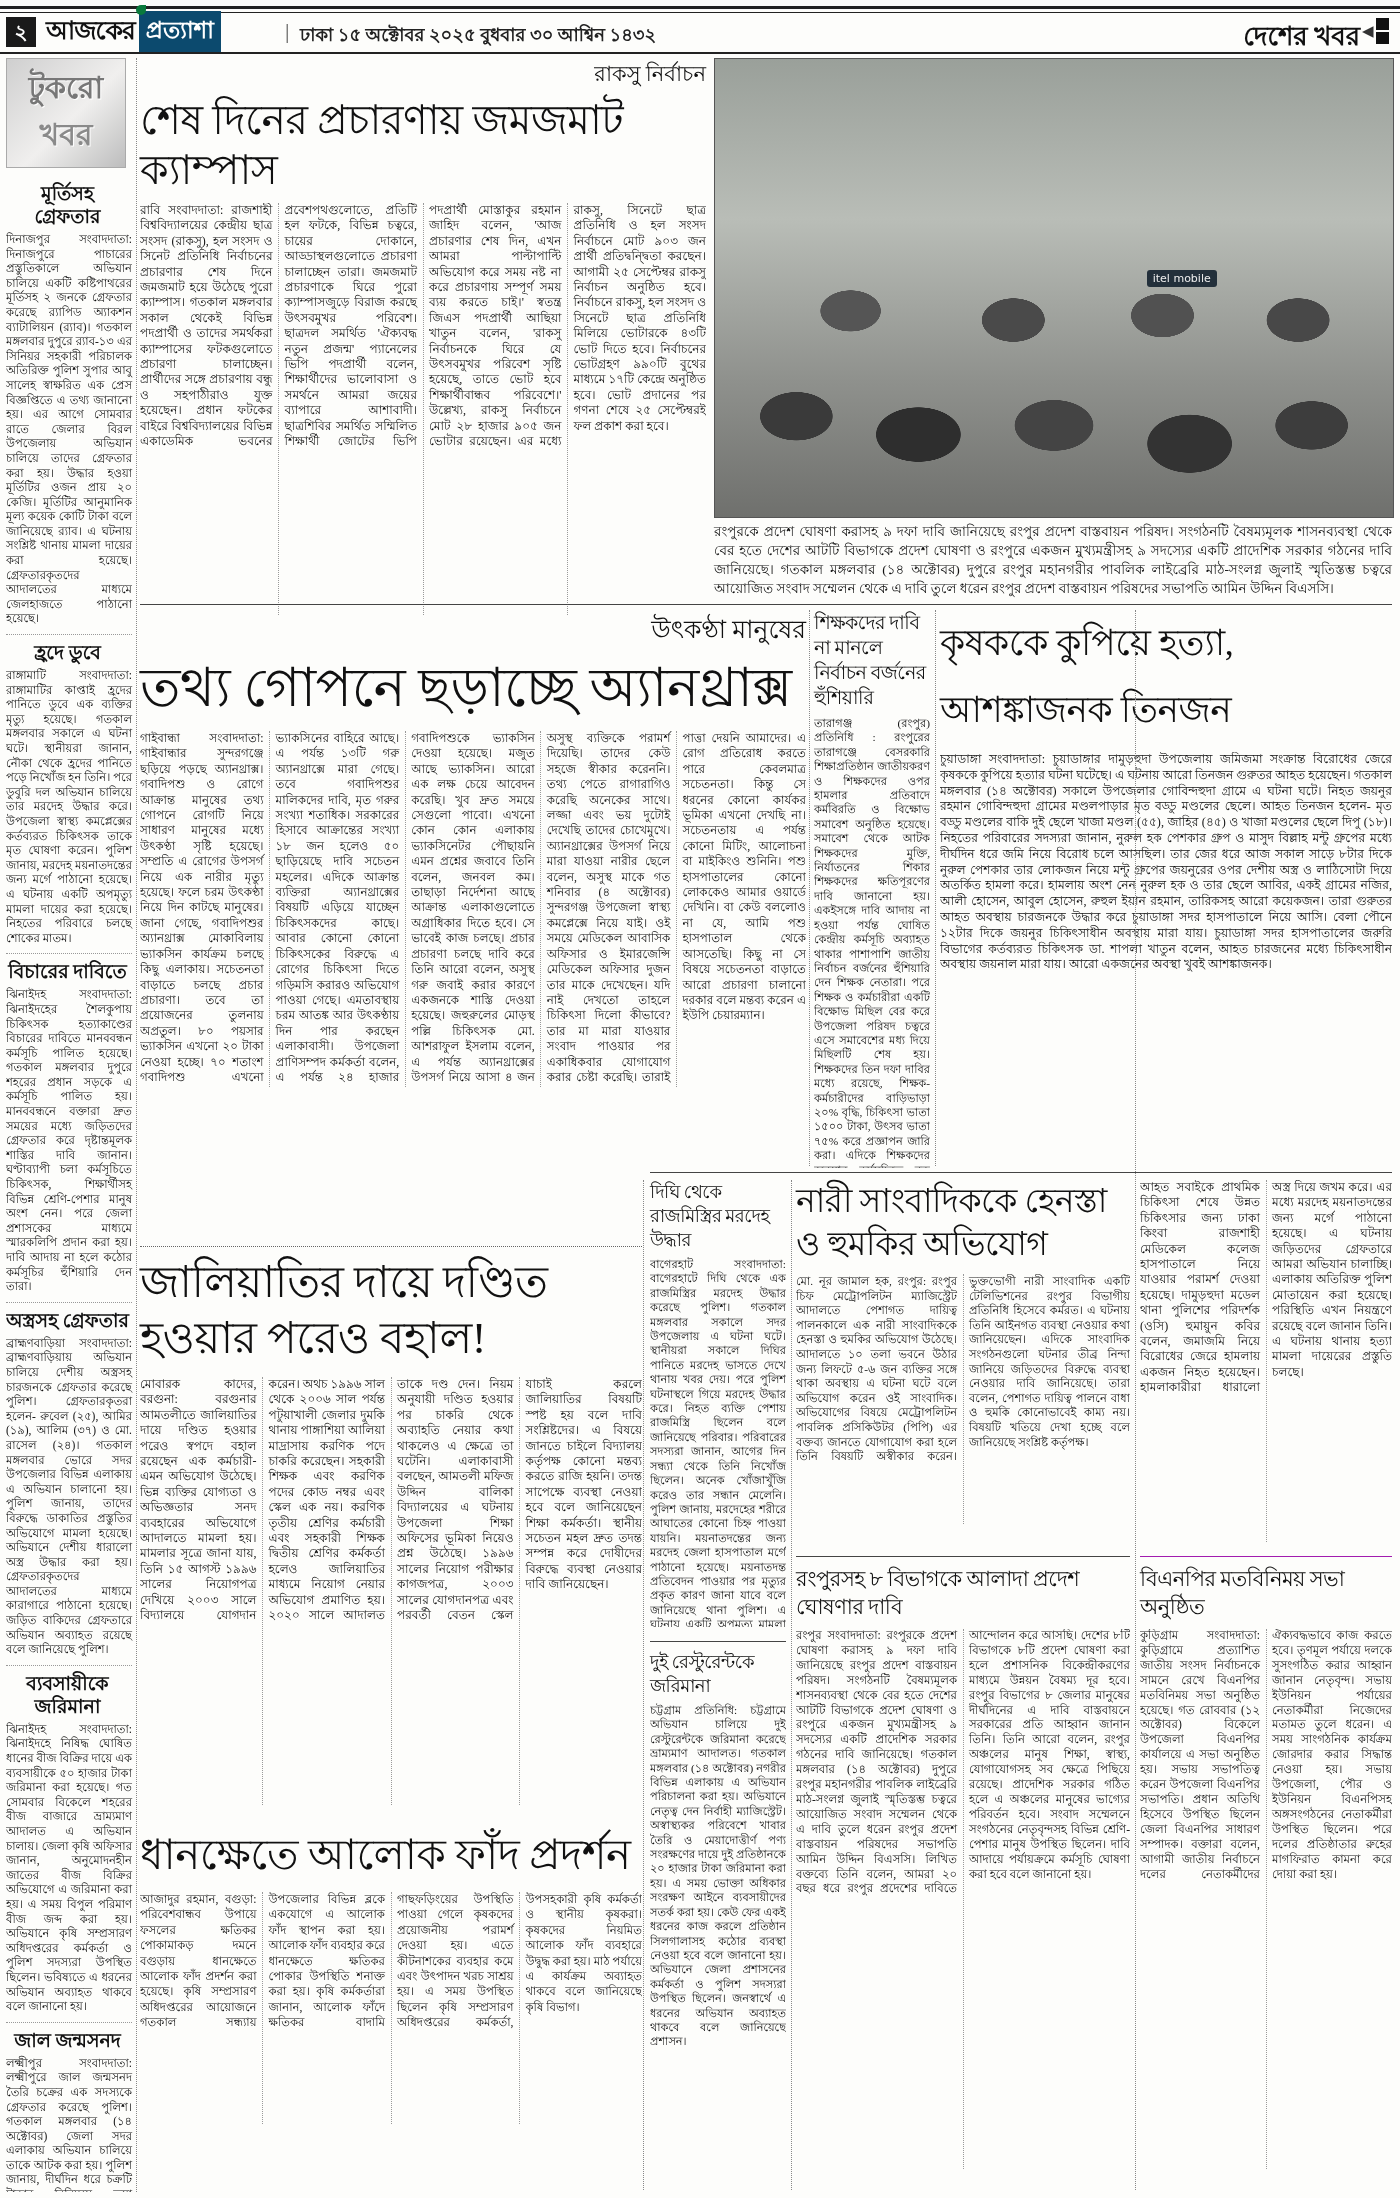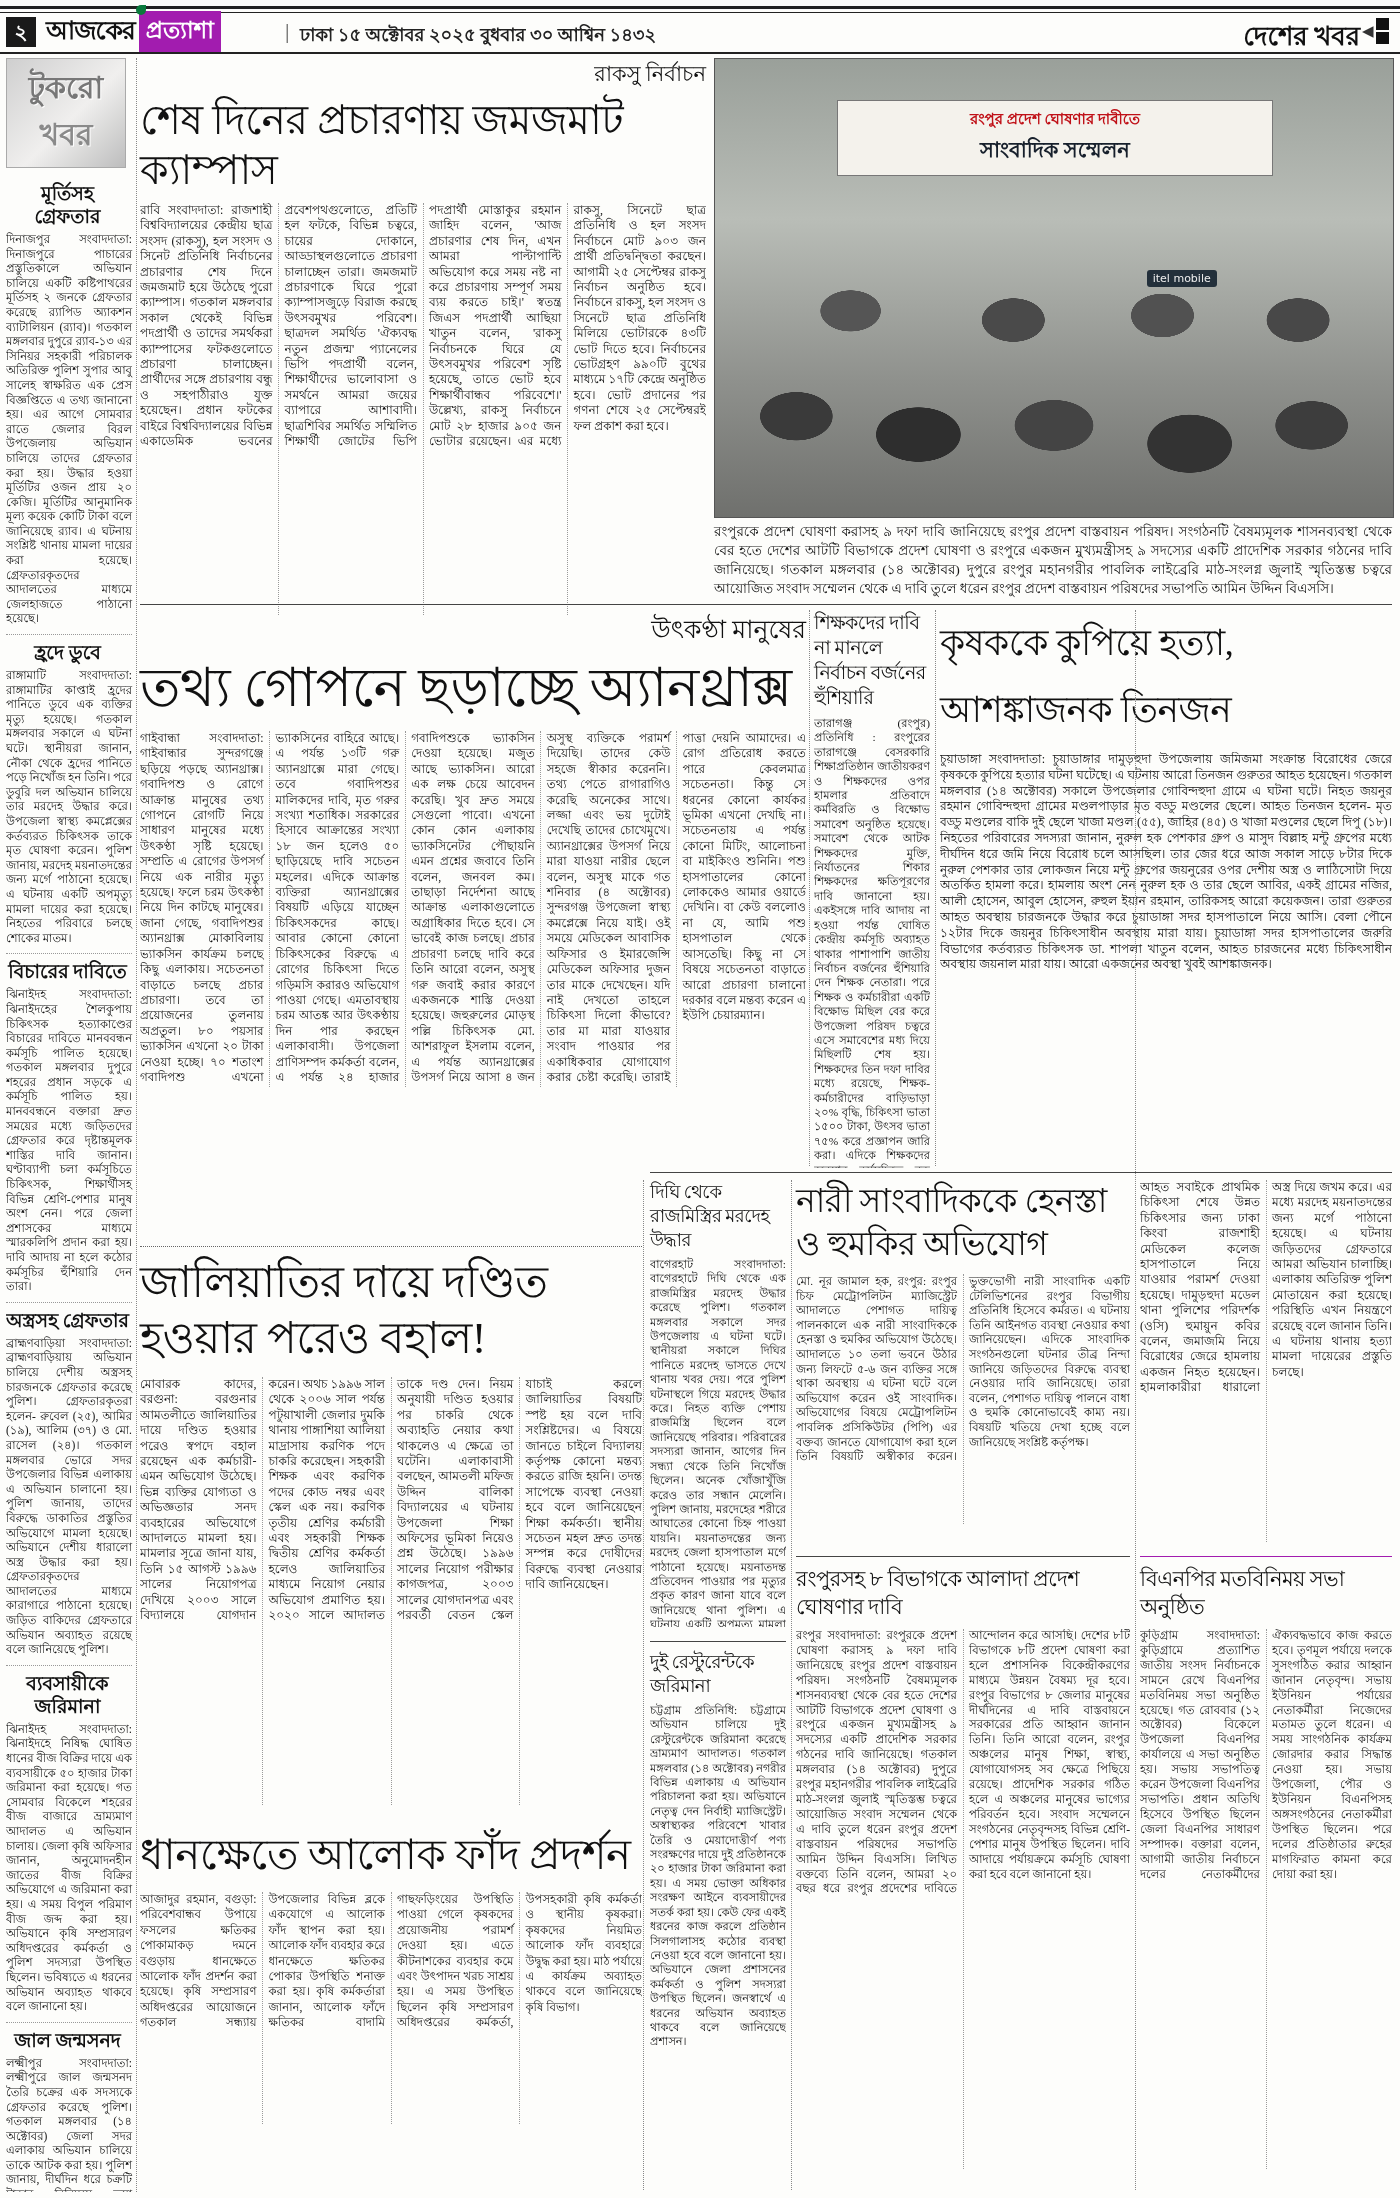"প্রত্যাশা" .mh2 { background: #a21caf -> #0c4a6e }
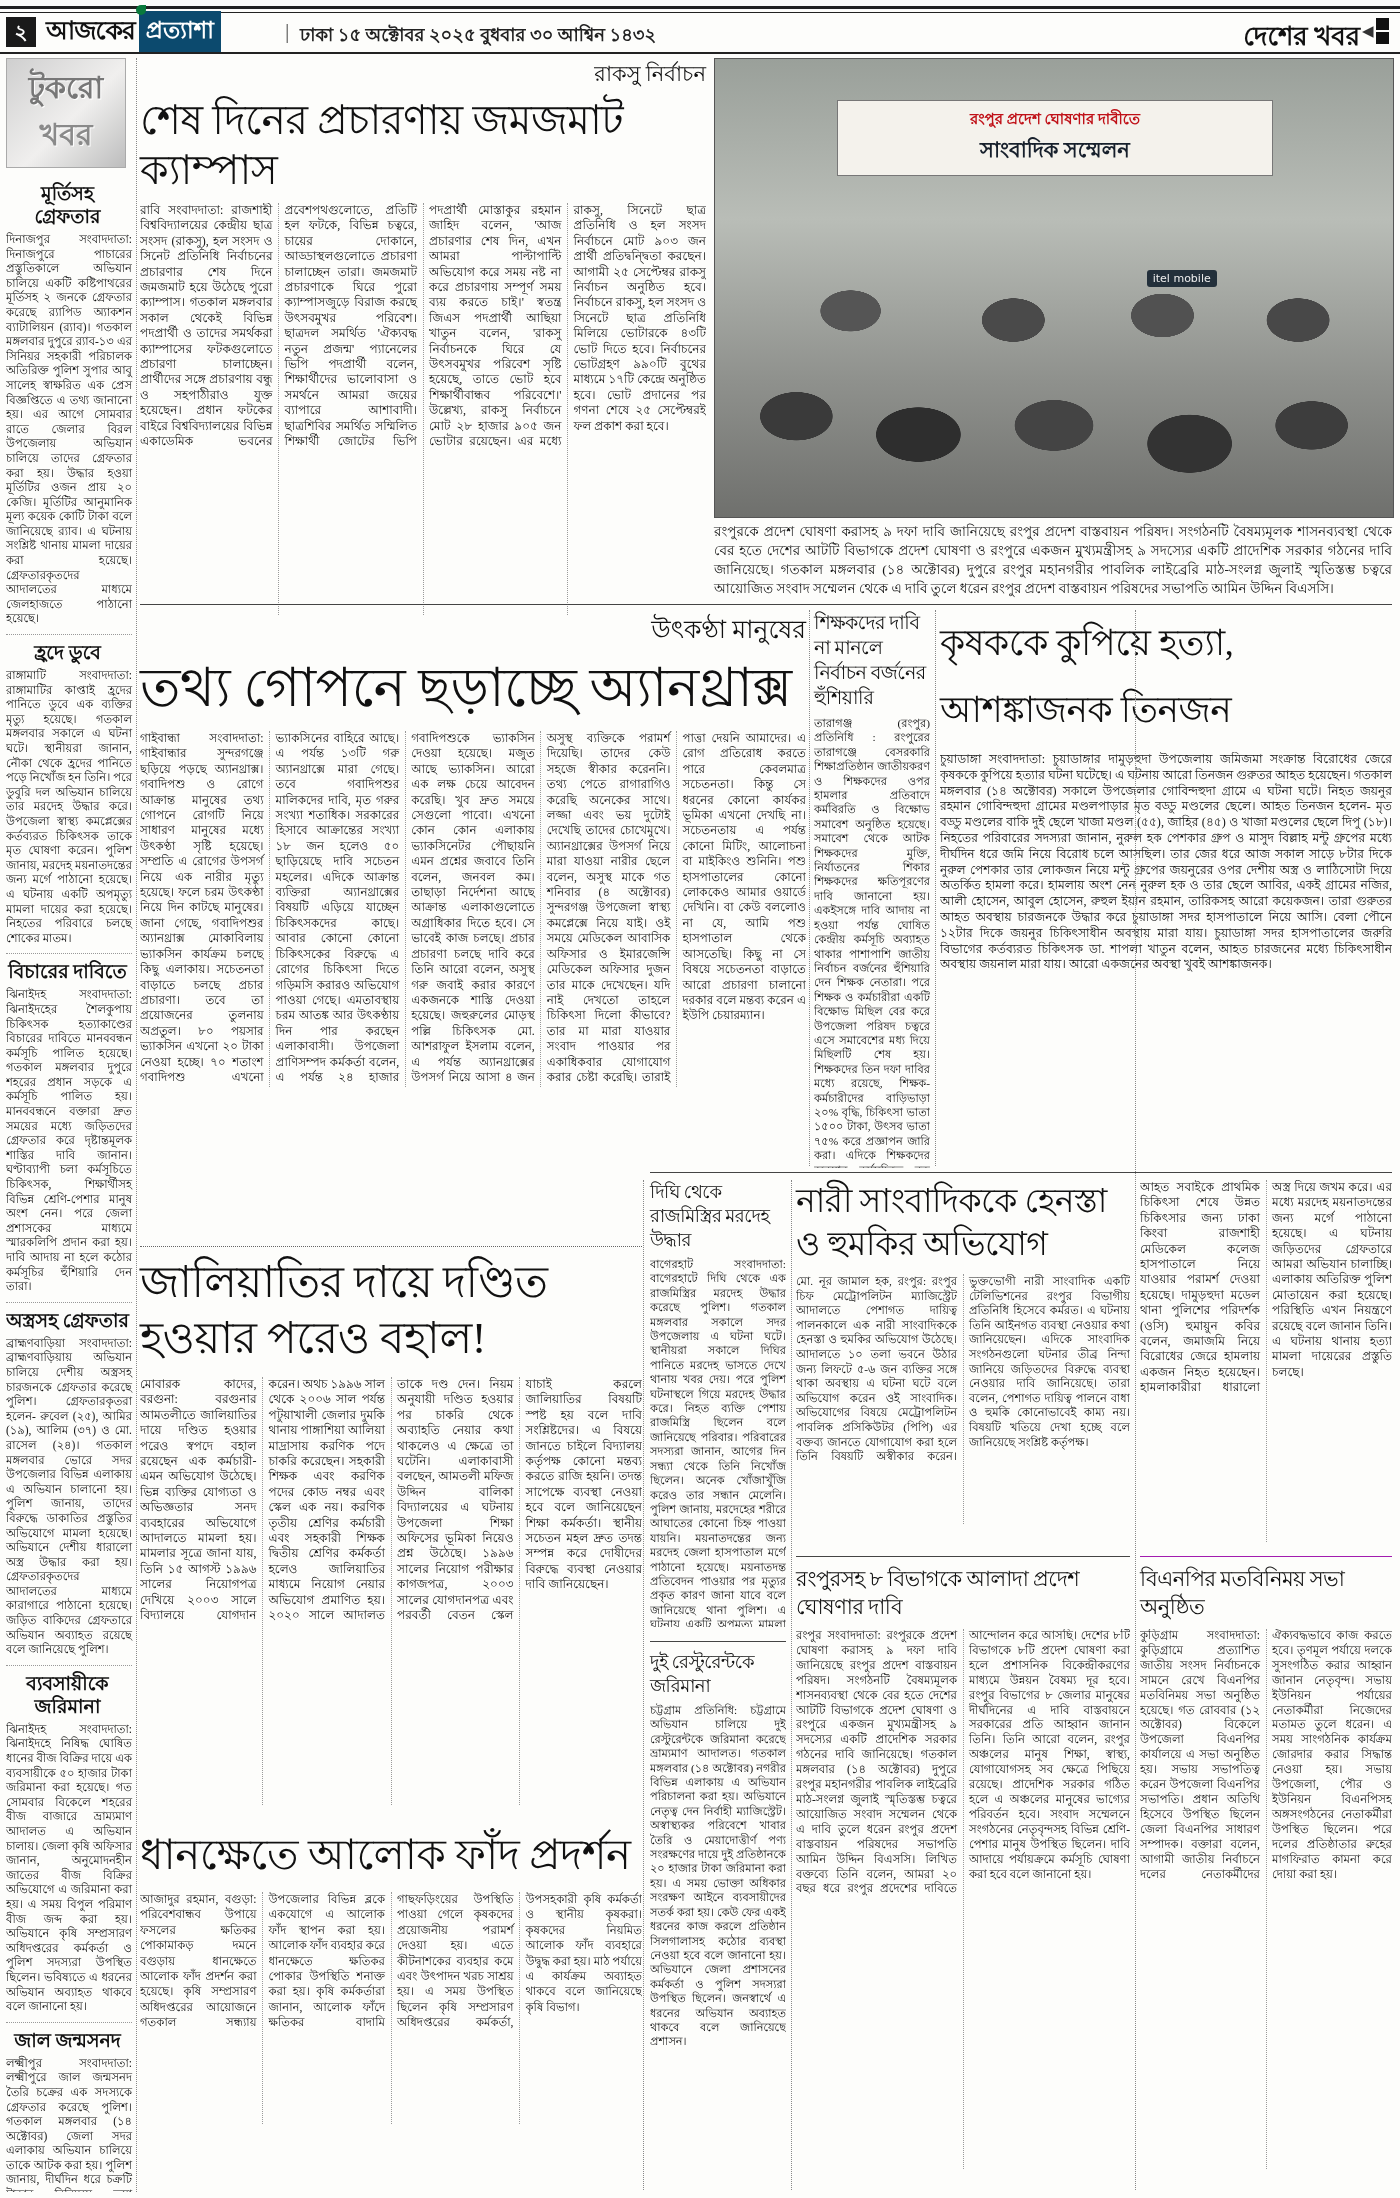"রংপুর প্রদেশ ঘোষণার দাবীতে" div.photo-banner { html: <div> <div>রংপুর প্রদেশ ঘোষণার দাবীতে</div> <div>সাংবাদিক সম্মেলন</div> </div> -> none }
